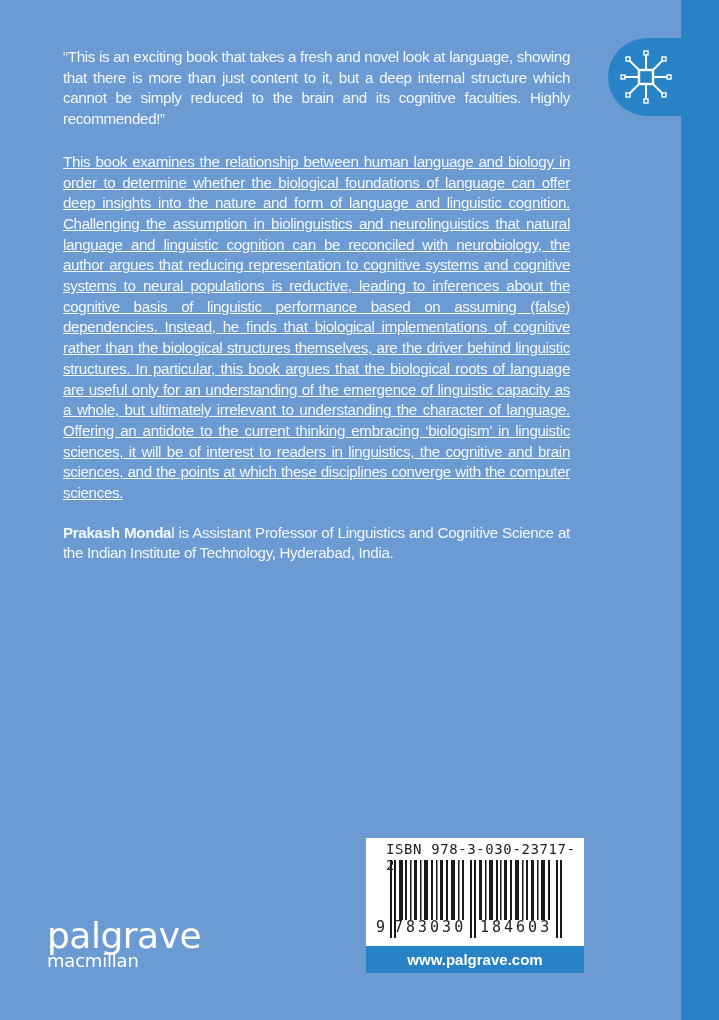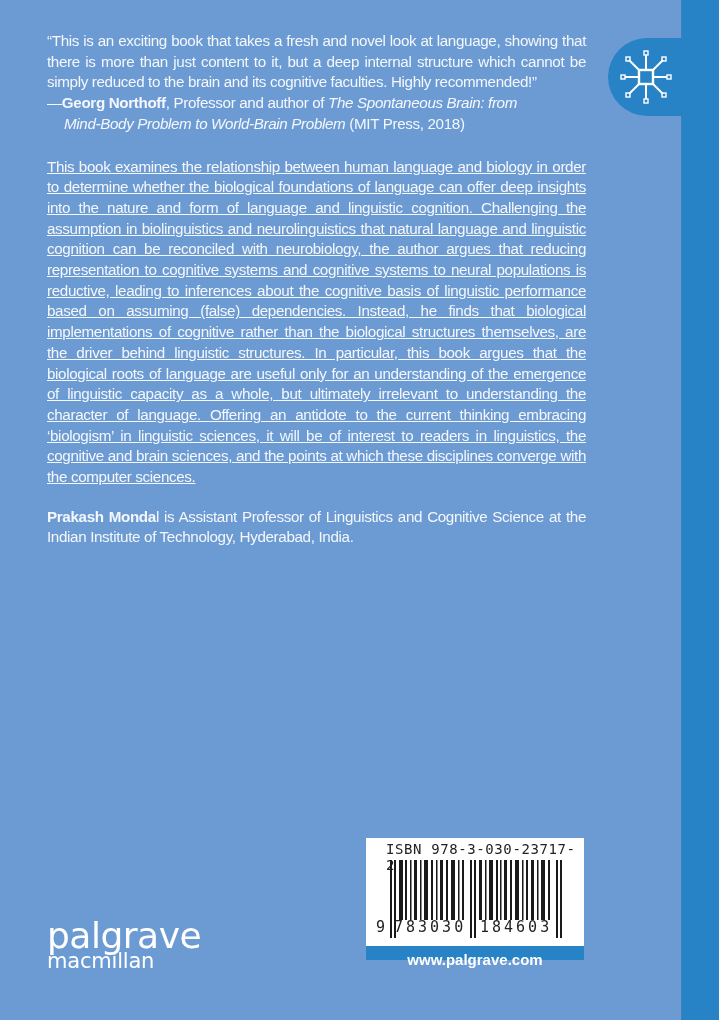"“This is an exciting book" .content p { margin: 0 -> 16px }
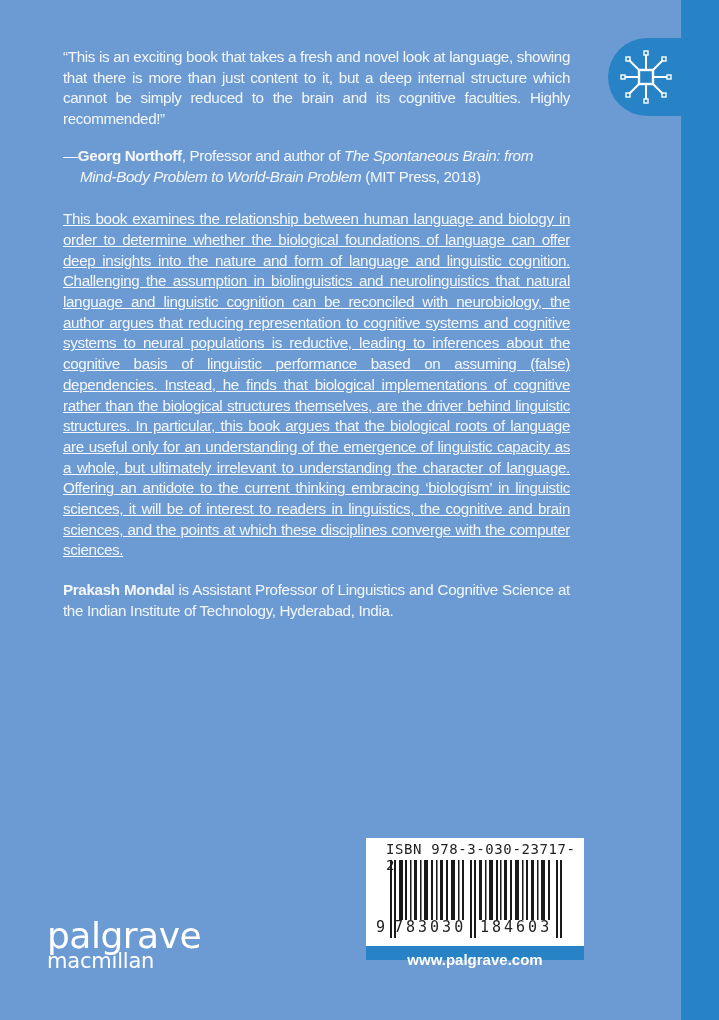"—Georg Northoff, Professor and author" p.attribution { html: <p><span>—</span><span>Georg Northoff</span><span>, Professor and author of </span><i>The Spontaneous Brain: from</i><span><i>Mind-Body Problem to World-Brain Problem</i><span> (MIT Press, 2018)</span></span></p> -> none }
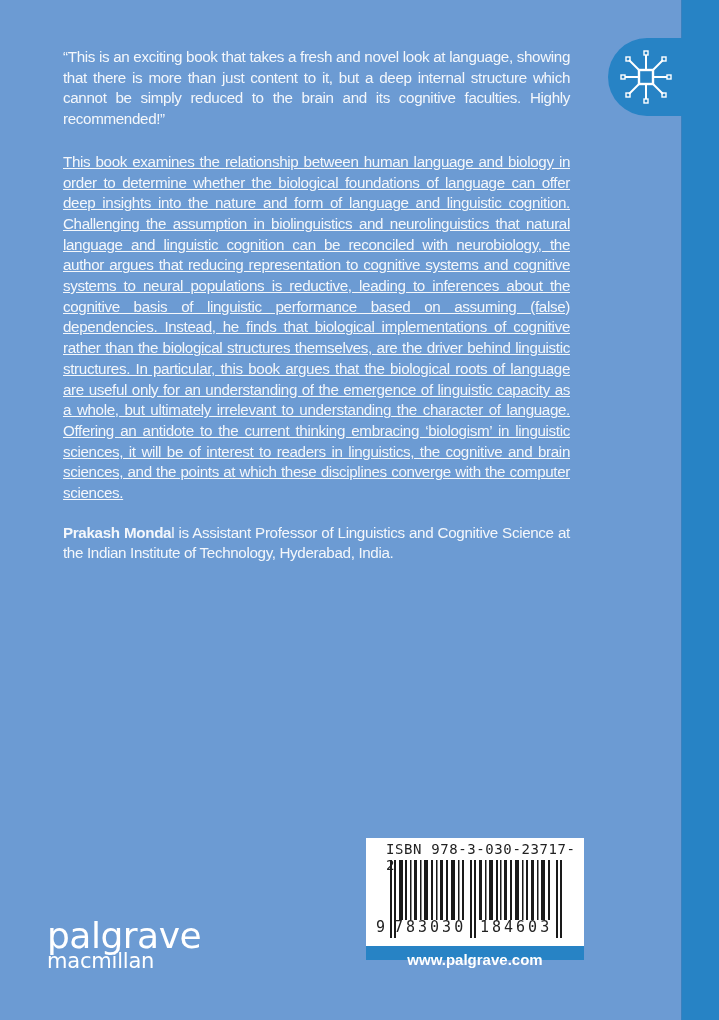"macmillan" .logo .l2 { font-size: 21px -> 18px }
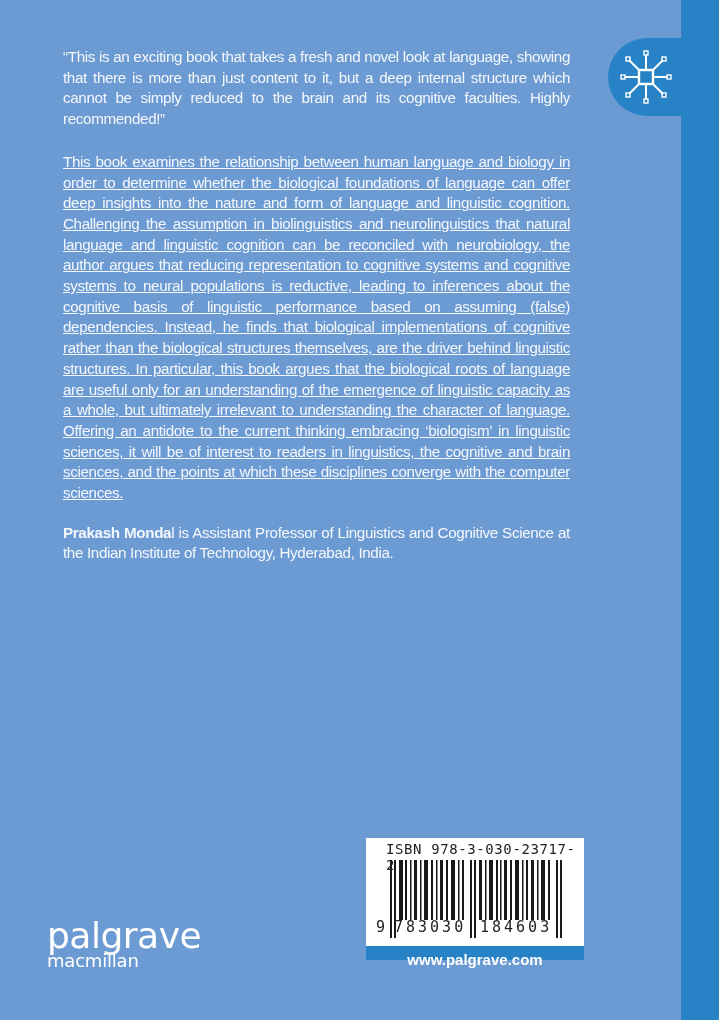"www.palgrave.com" .url-bar { height: 14px -> 27px }
